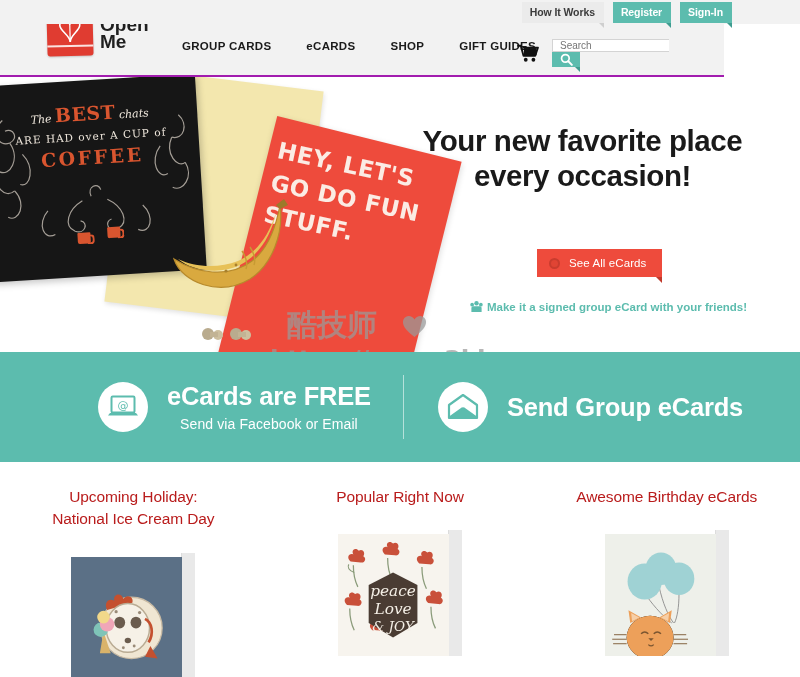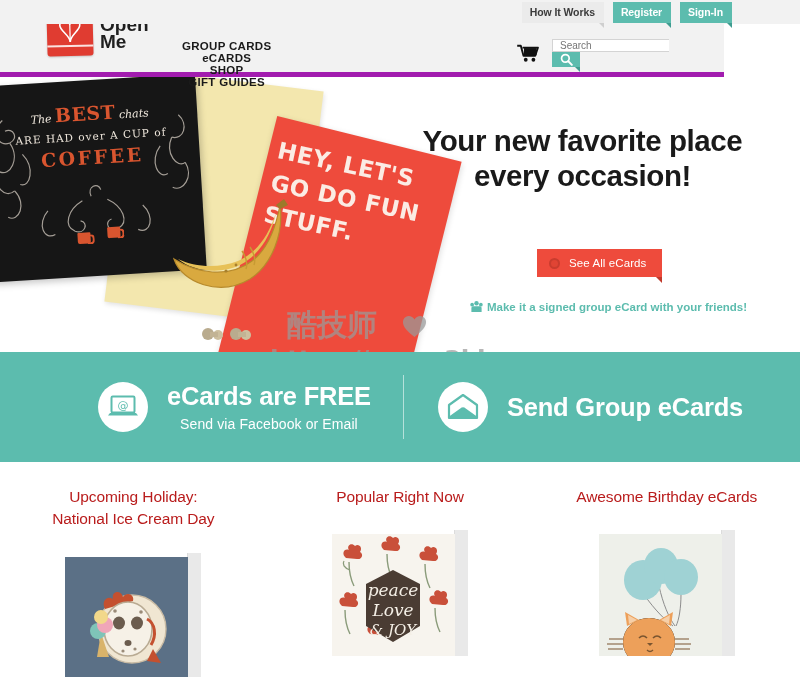"Open" .header { border-bottom: 5px solid #a21caf -> 2px solid #a21caf }
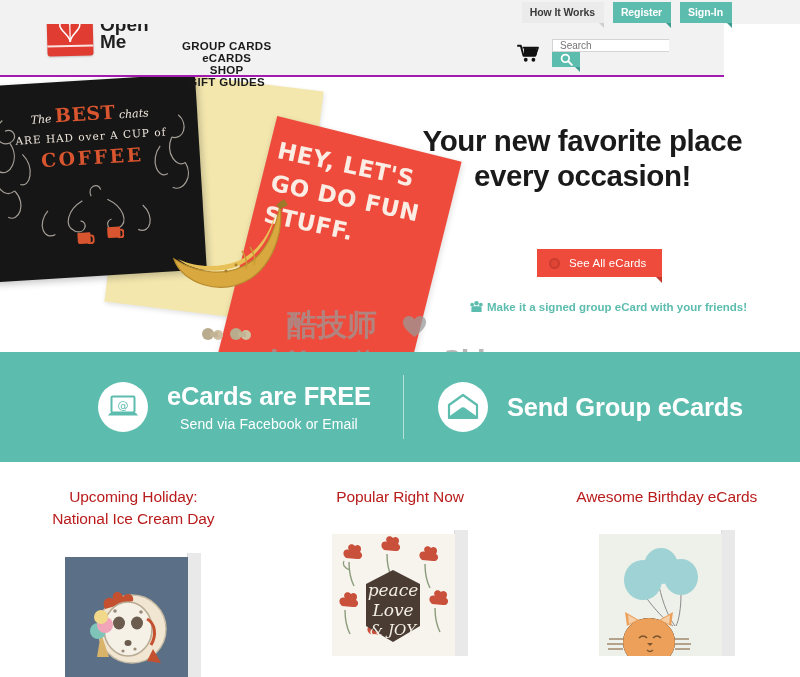"GROUP CARDS" .nav { flex-direction: column -> none; gap: none -> 35px }
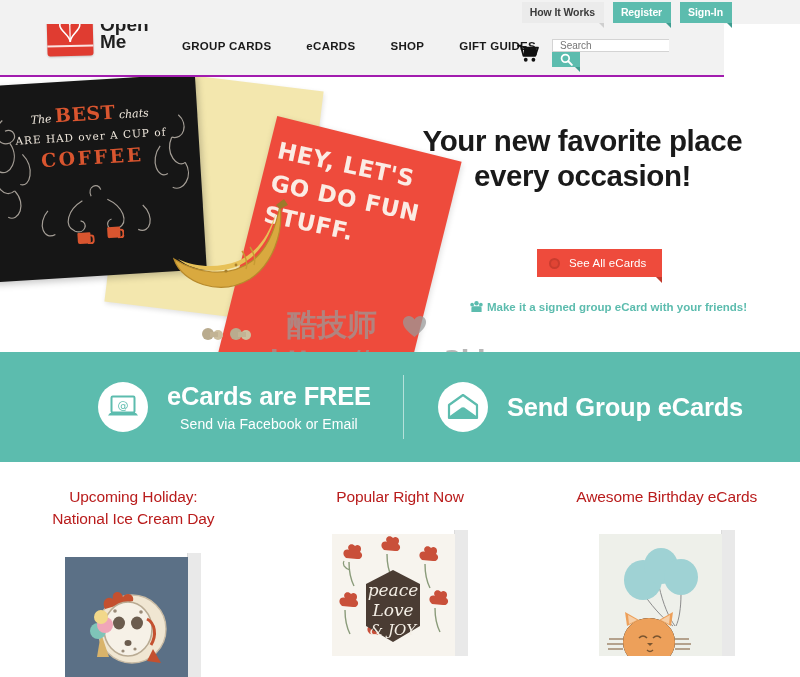"peace" .card-thumb { width: 136px -> 124px }
